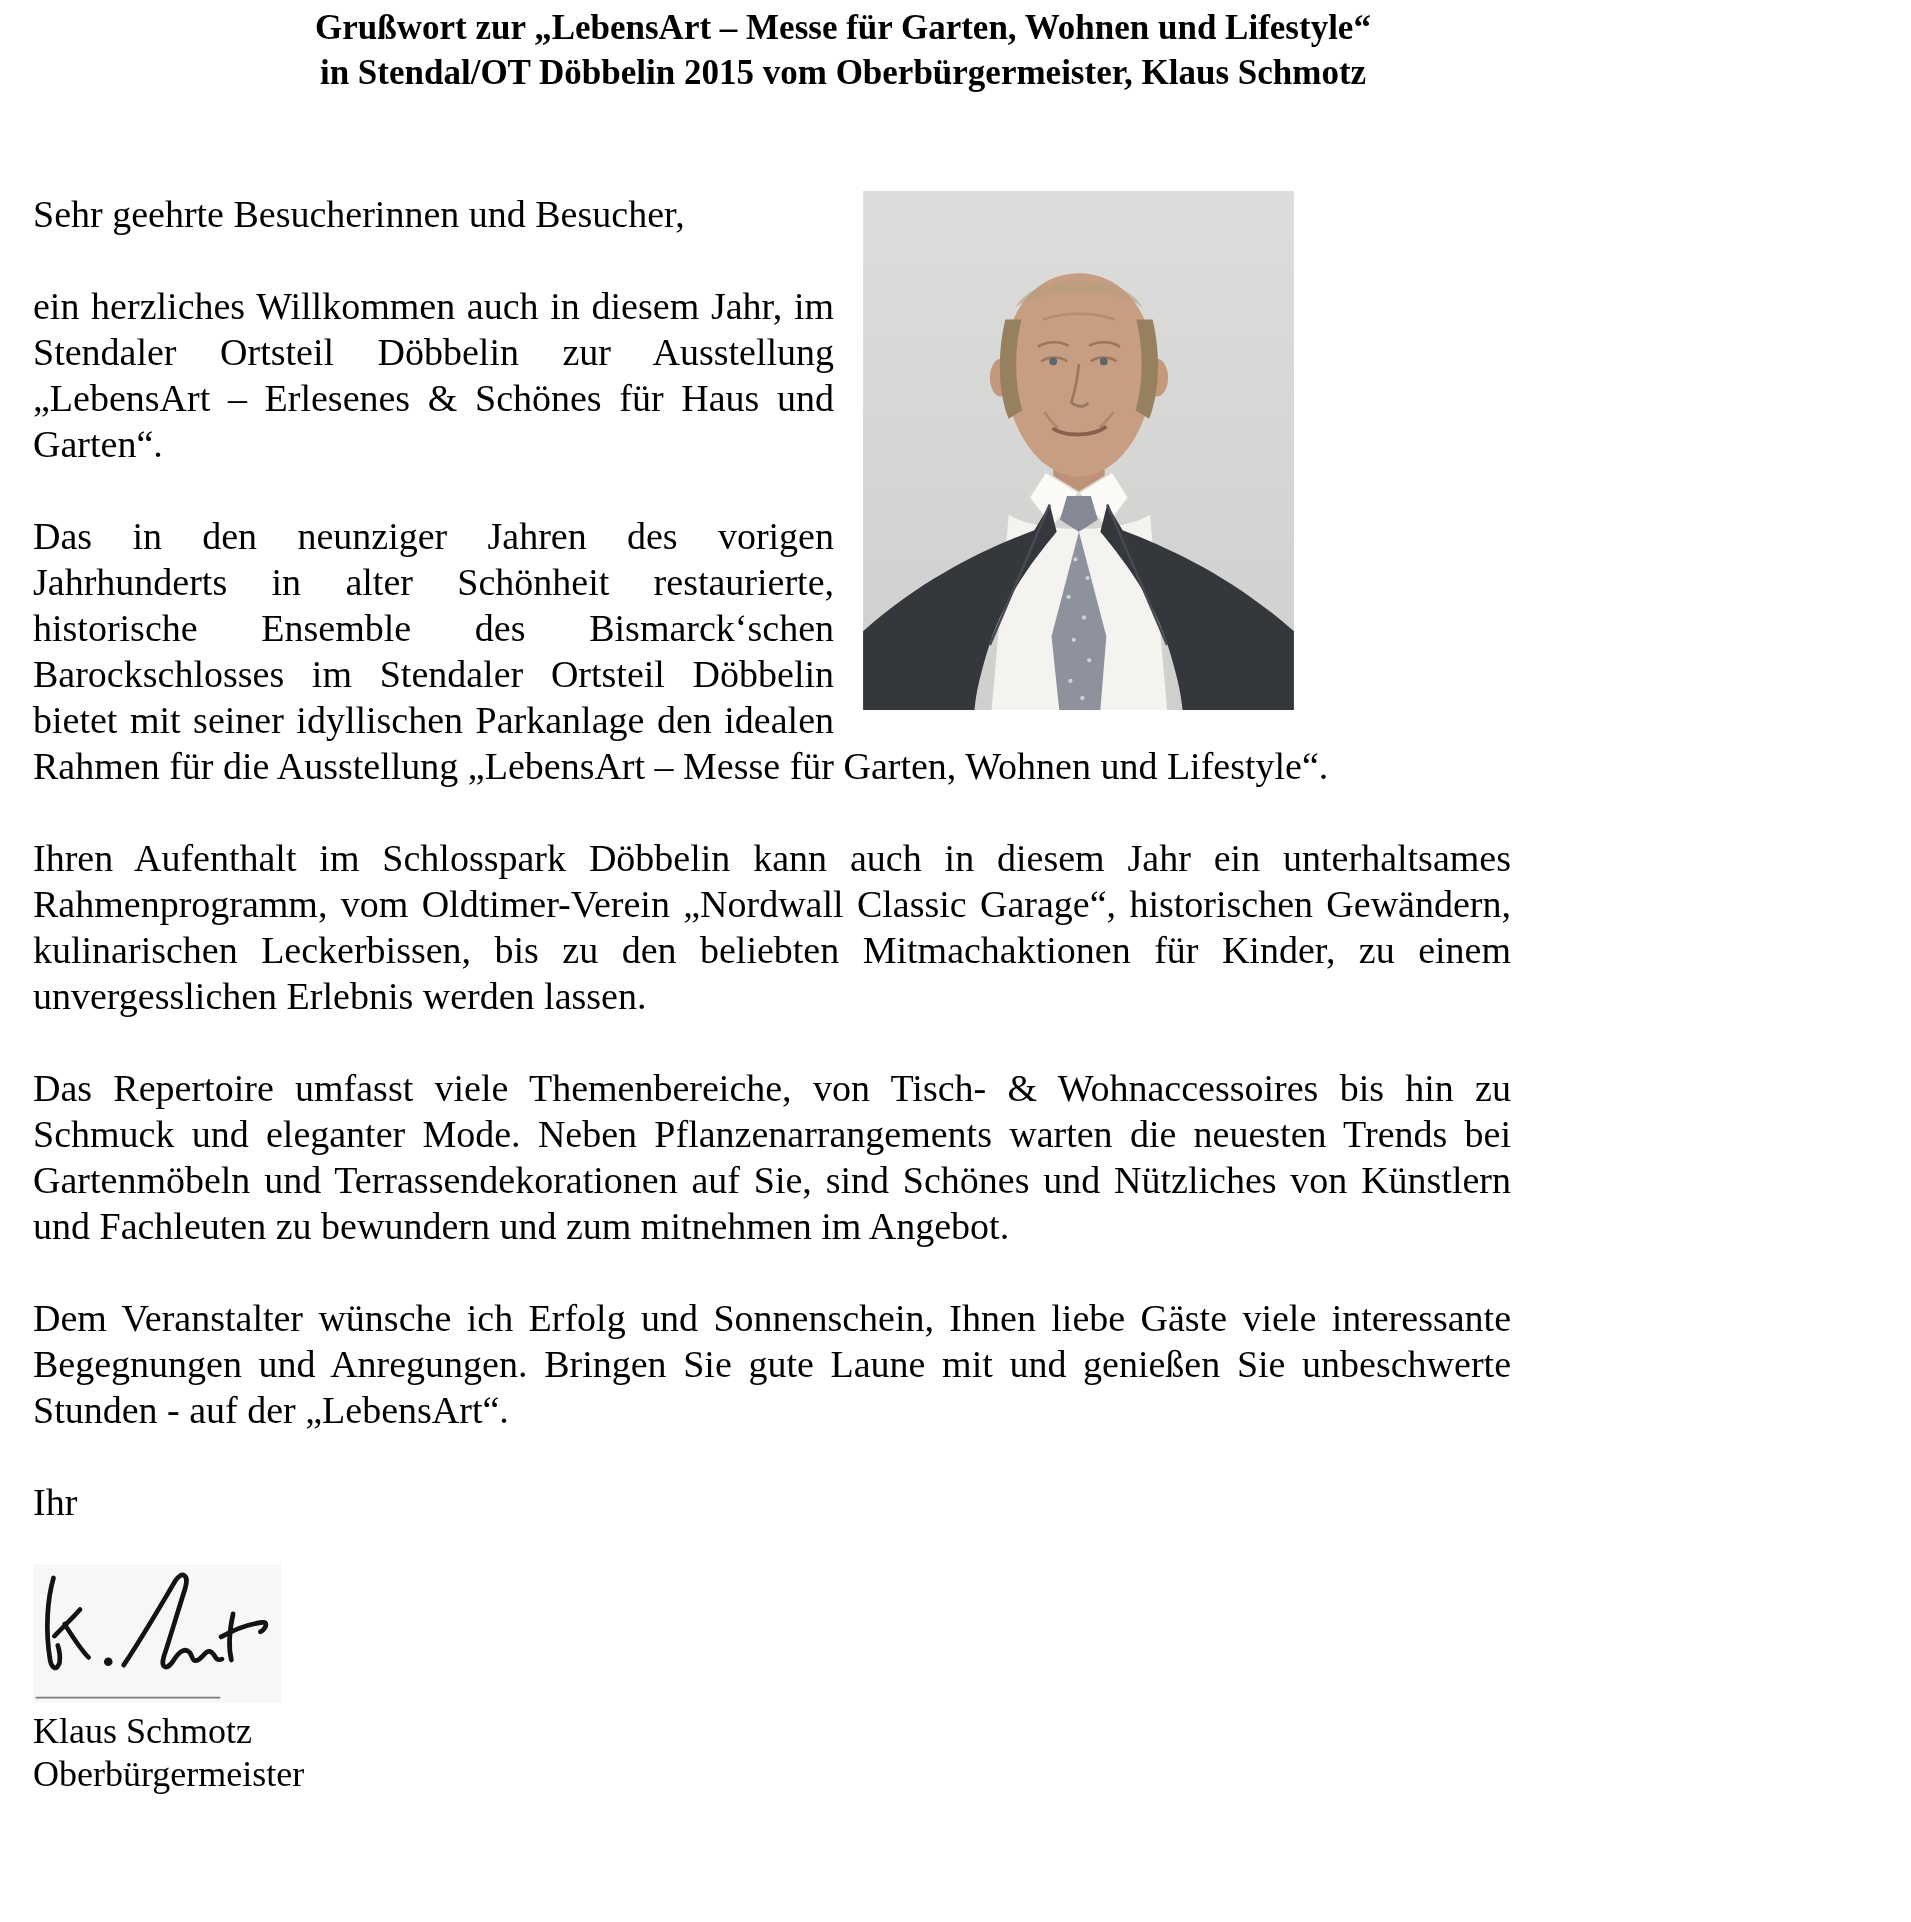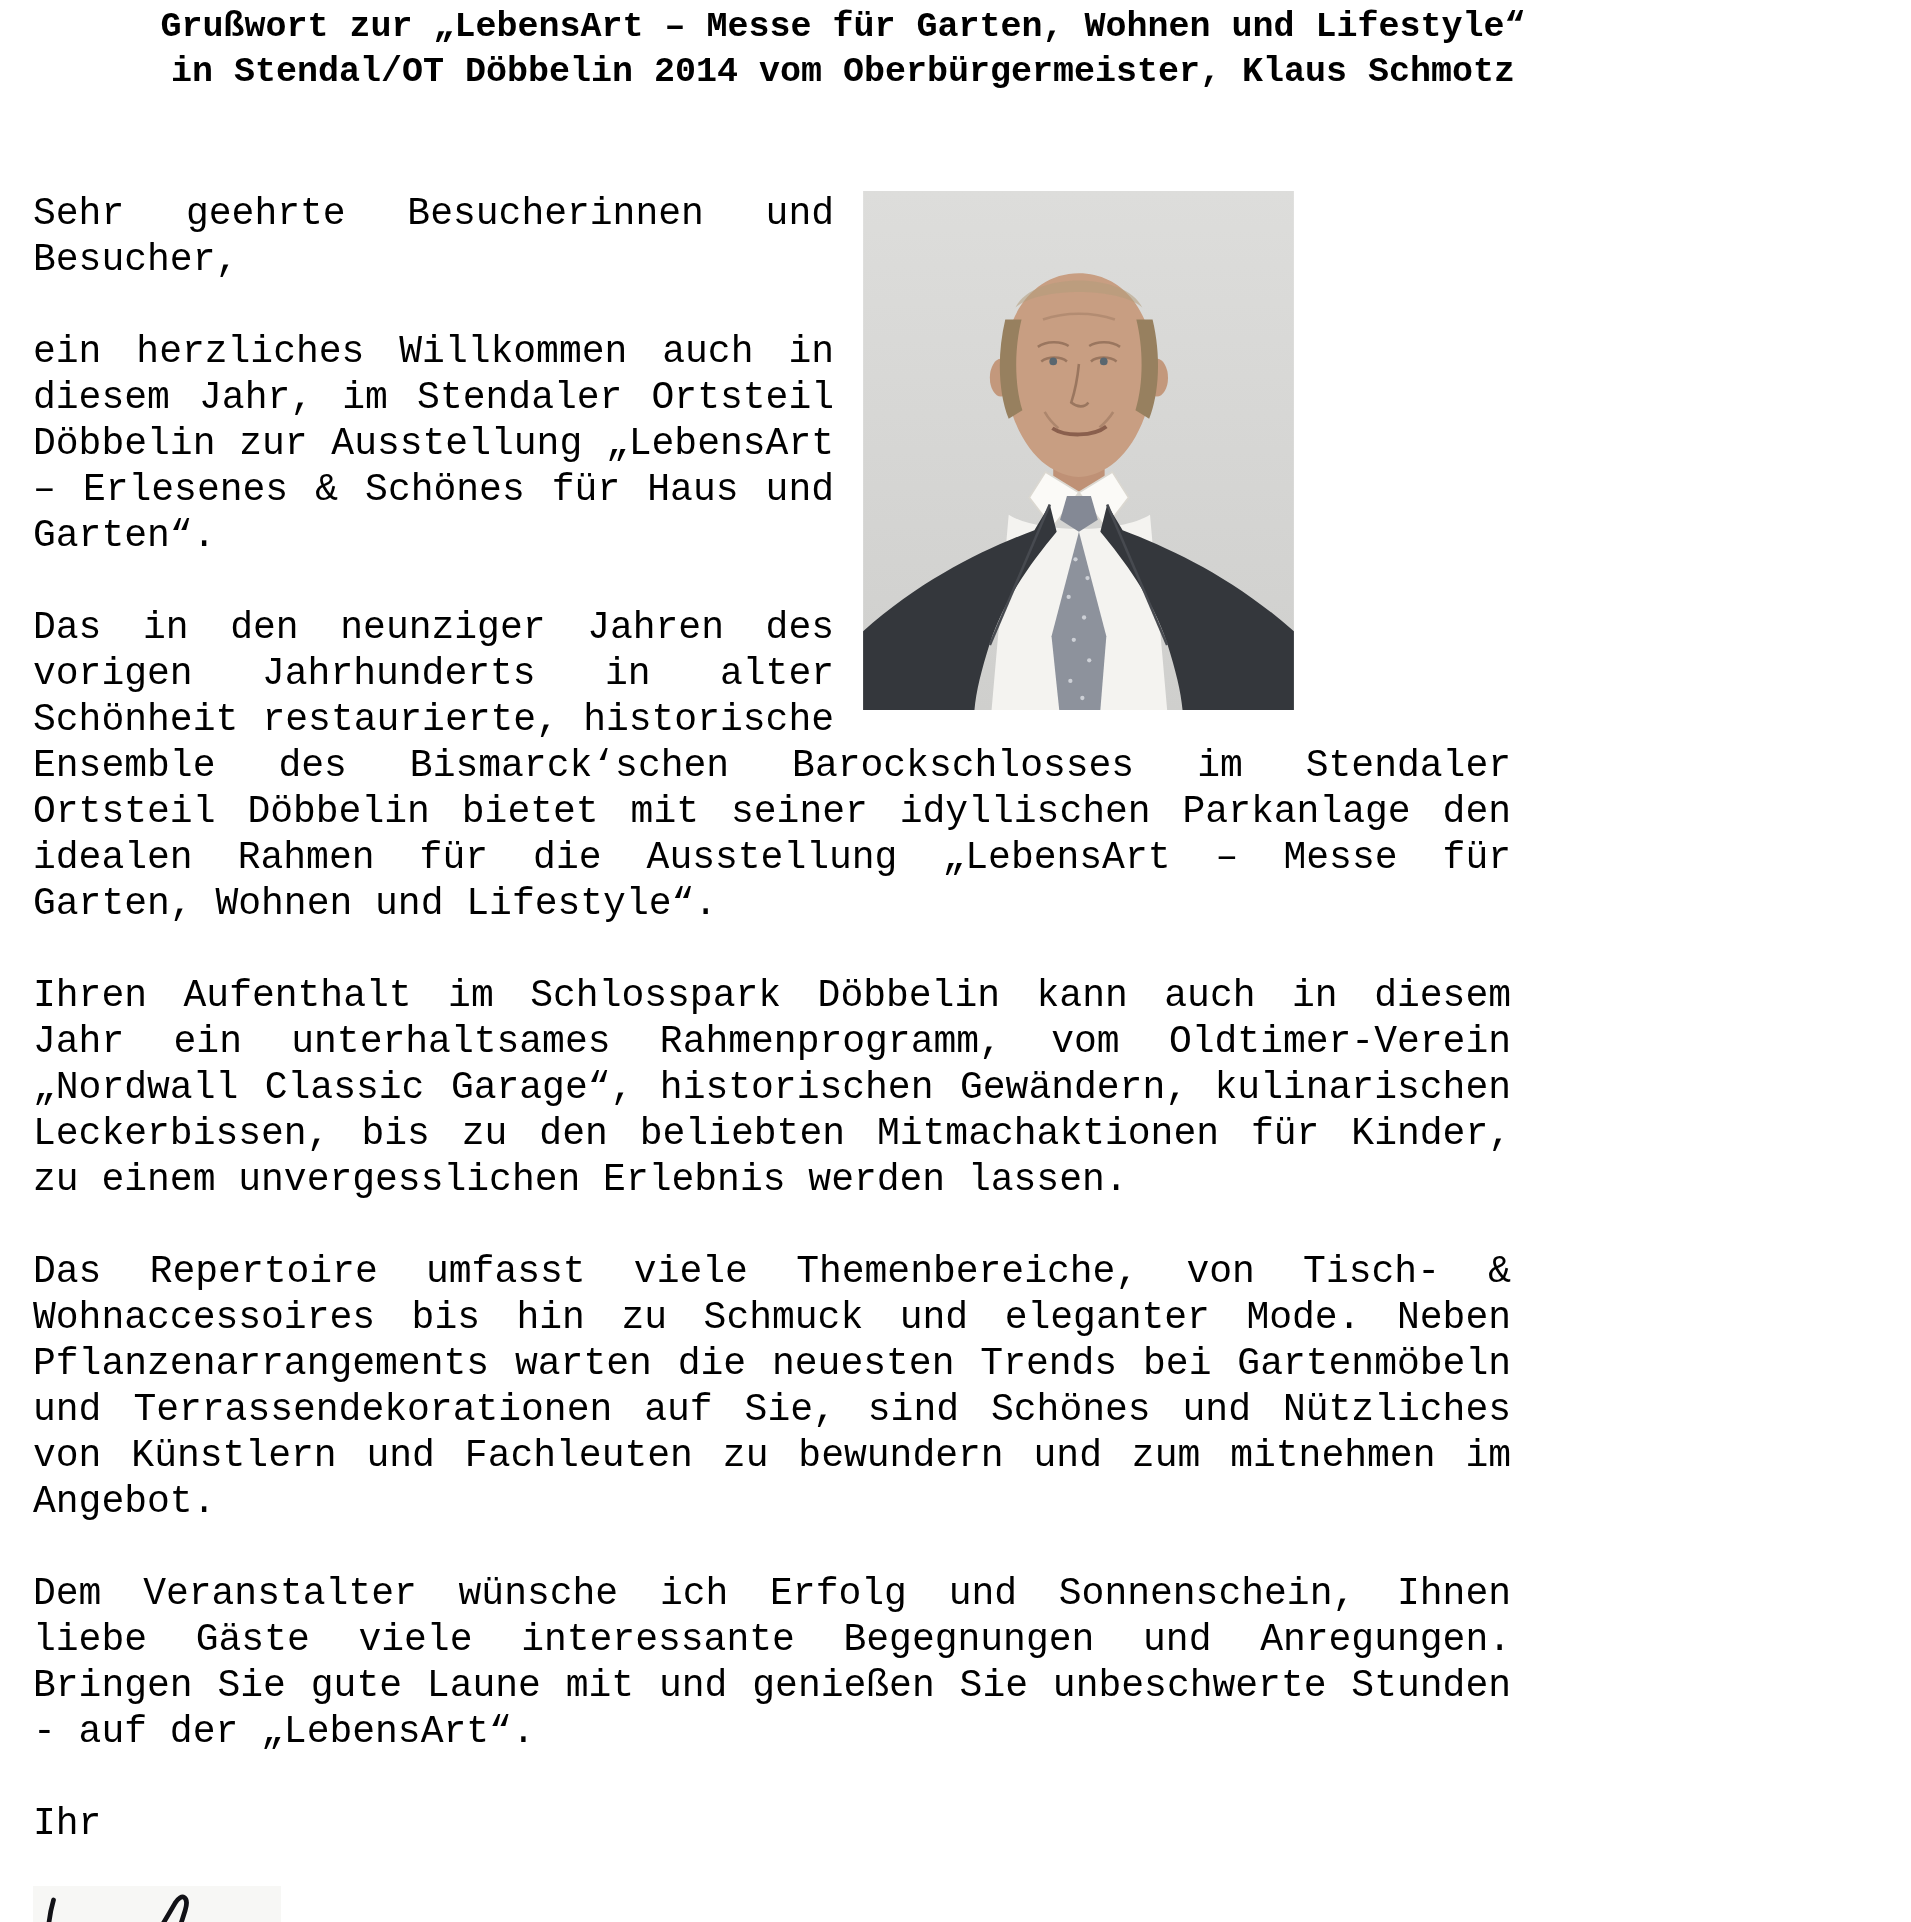"Grußwort zur „LebensArt – Messe" .page { font-family: Liberation Mono, monospace -> Liberation Serif, serif }
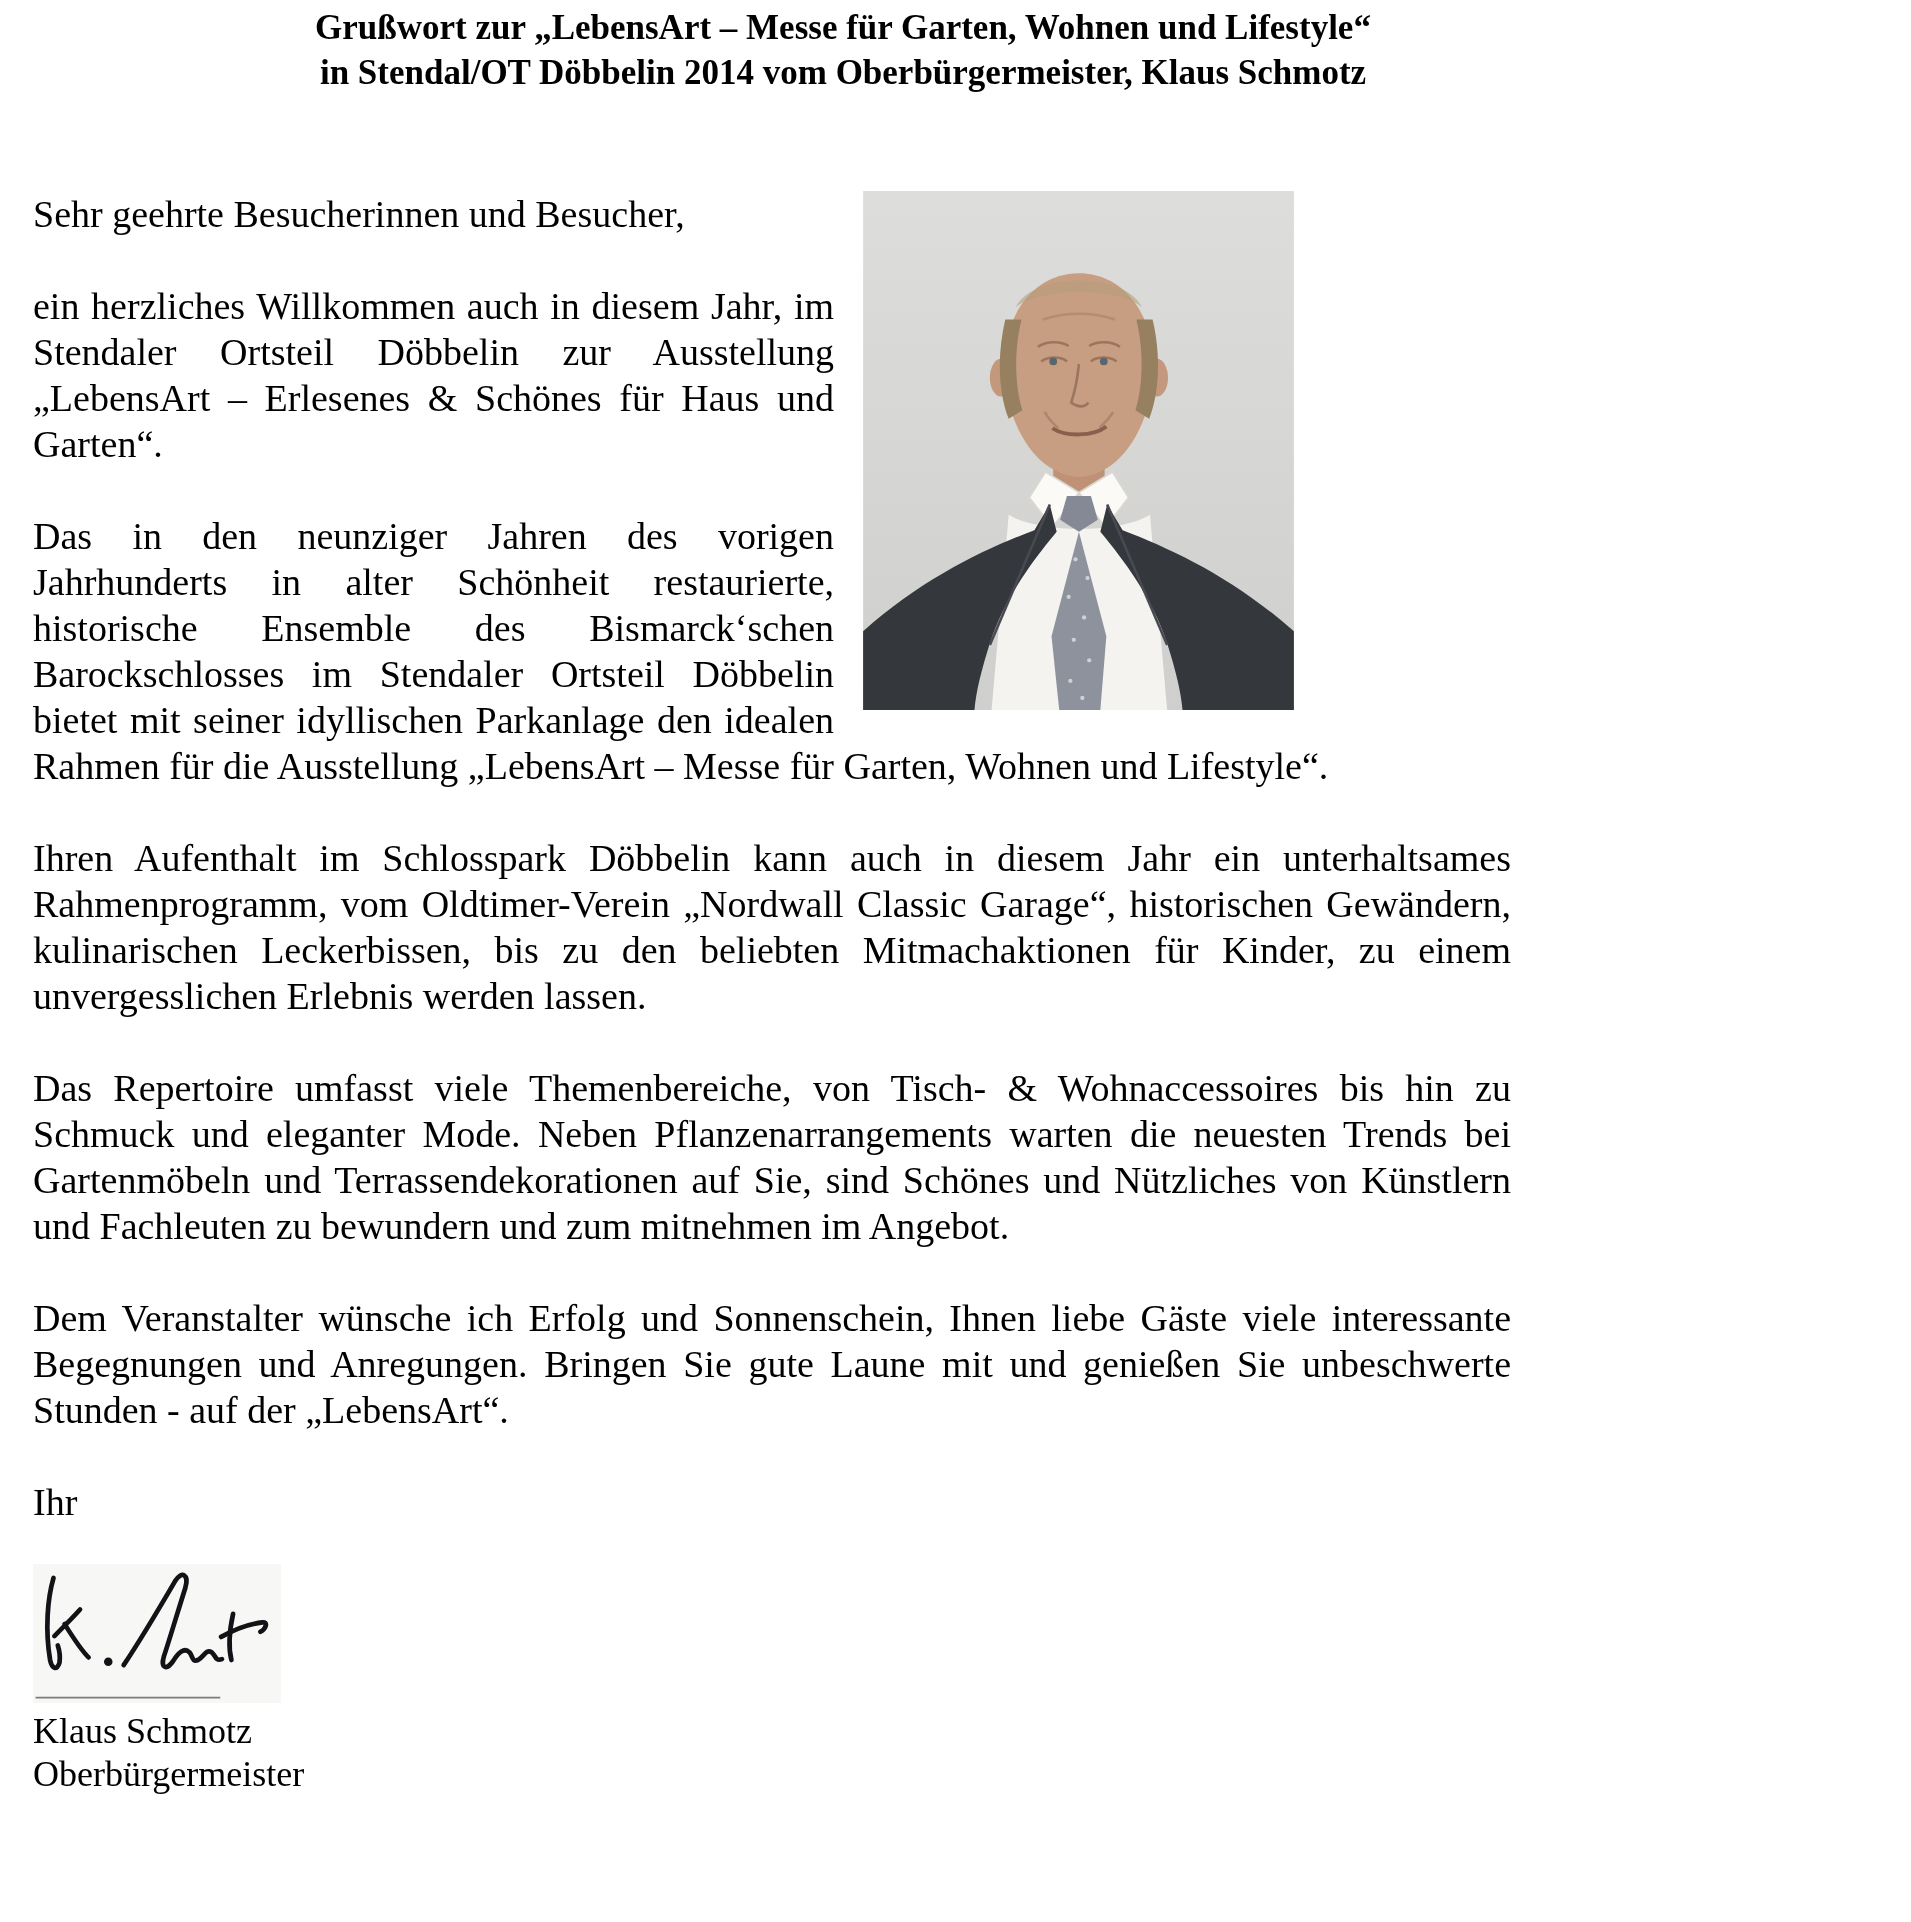"in Stendal/OT Döbbelin 2014 vom" div { text: 2014 -> 2015 }
